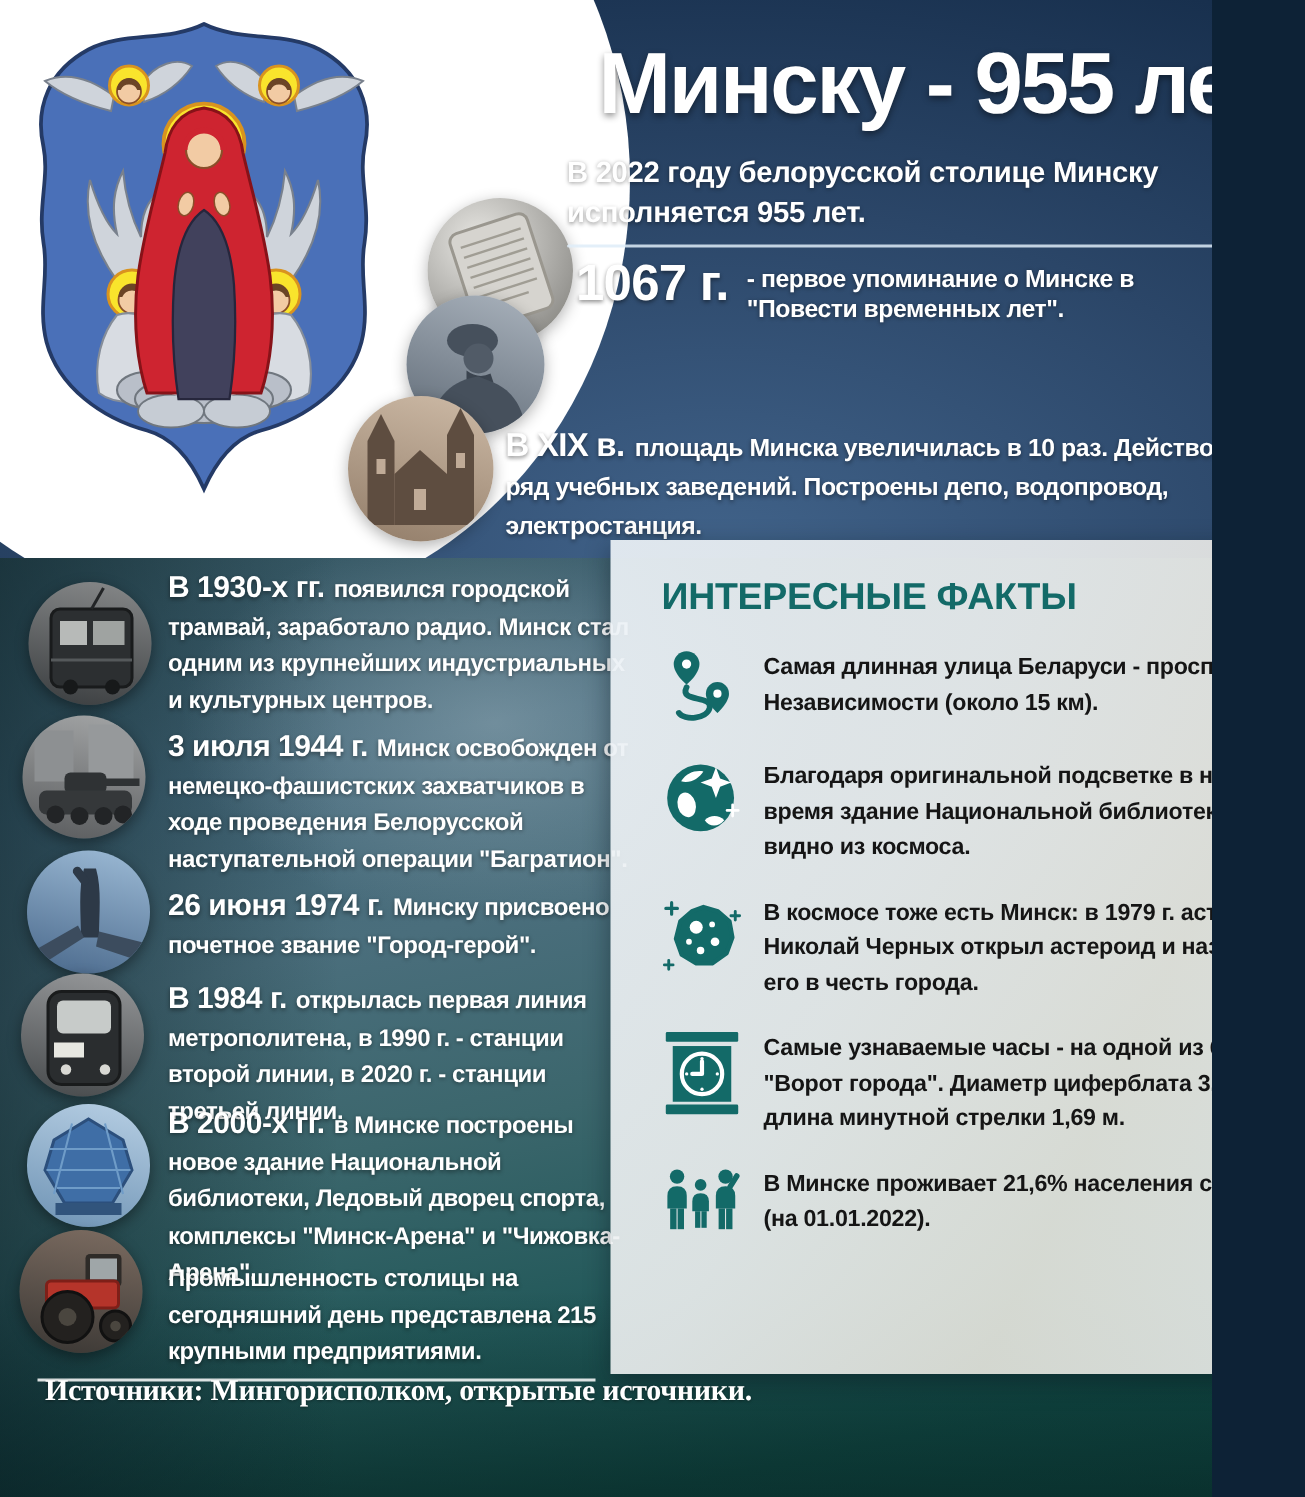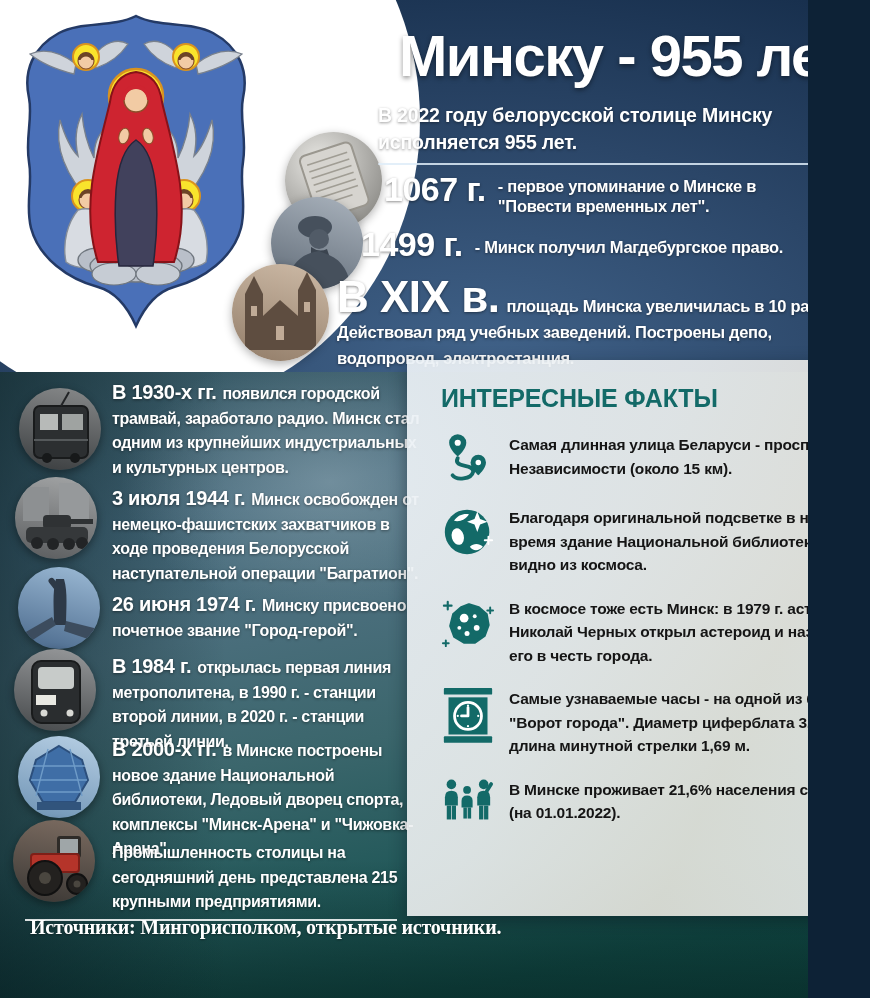"1499 г." div.milestone { html: <div> <div>1499 г.</div> <div>- Минск получил Магдебургское право.</div> </div> -> none }
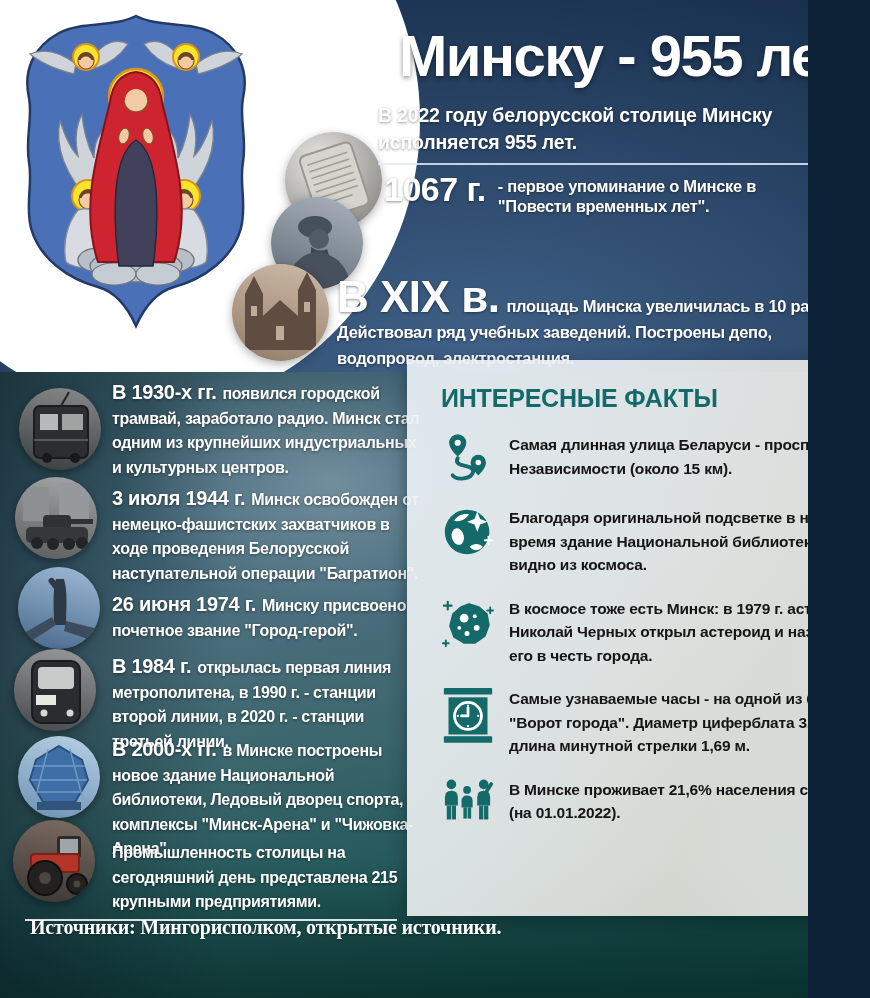"В XIX в." .m-year-inline { font-size: 44px -> 22px }
